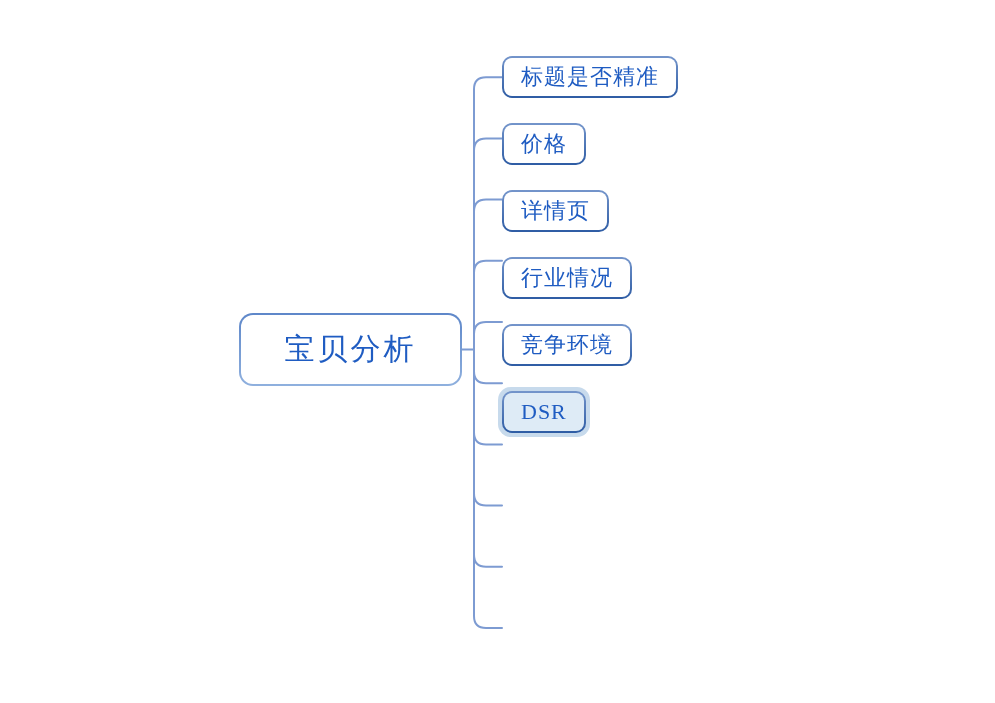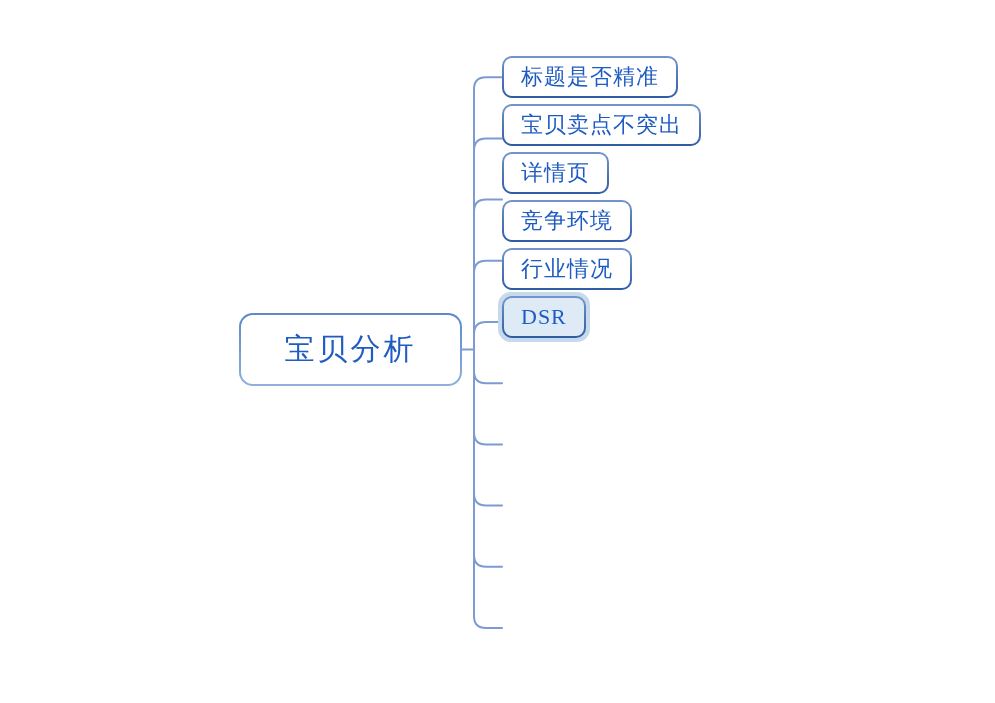"标题是否精准" .children { gap: 6px -> 25px }
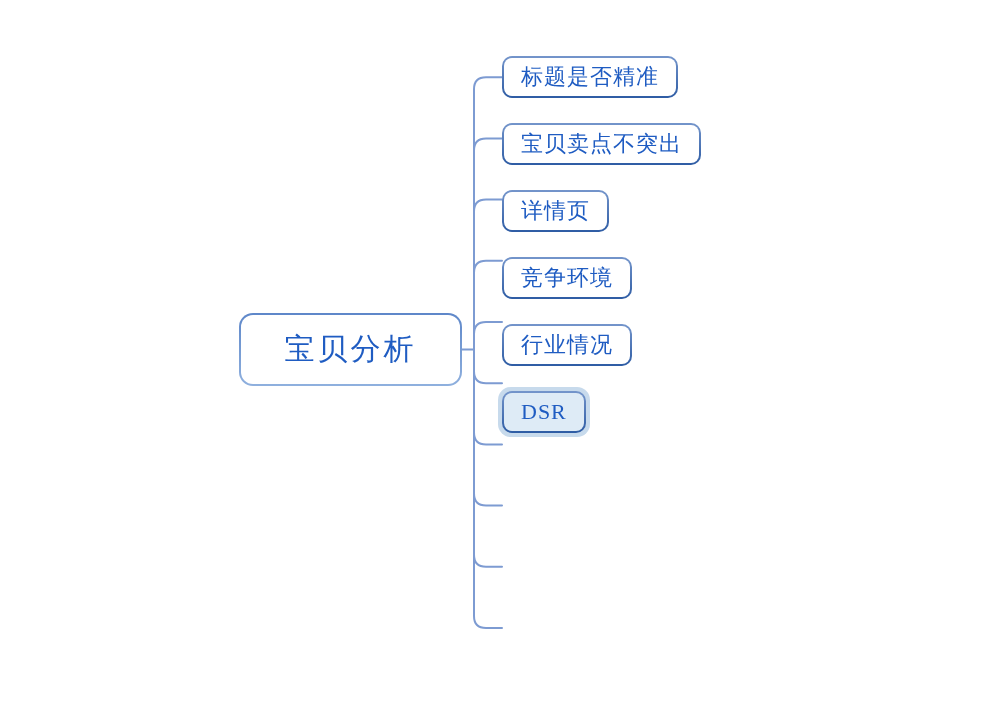"价格" div.child-wrap { html: none -> <div> <div> <div> <span>价格</span> </div> </div> </div> }
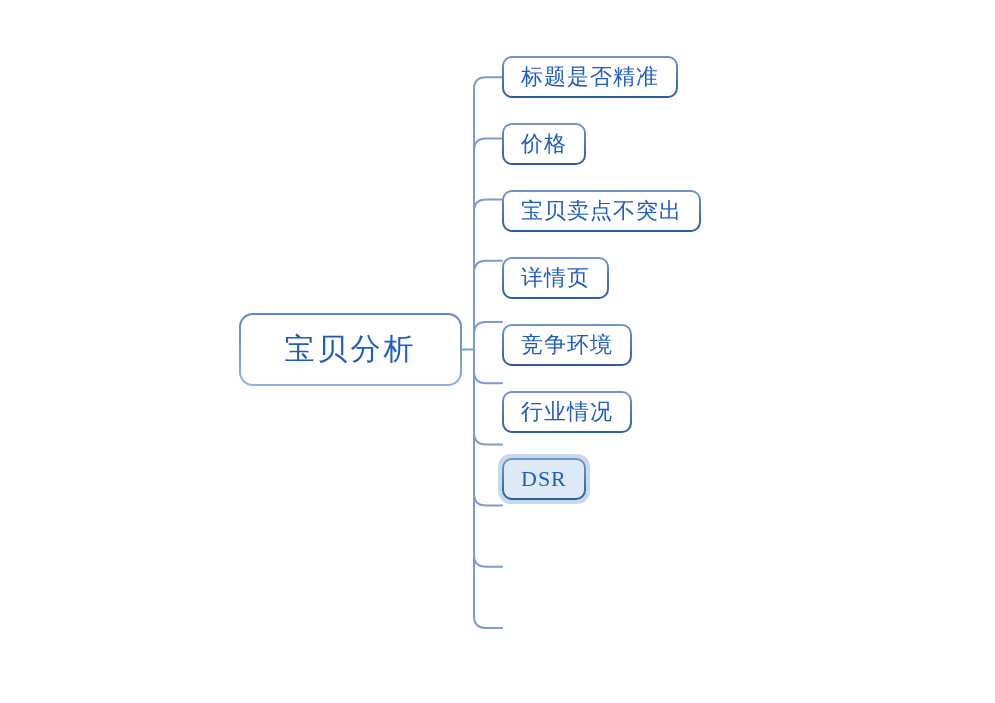"宝贝卖点不突出" div.child-wrap { html: <div> <div> <div> <span>宝贝卖点不突出</span> </div> </div> </div> -> none }
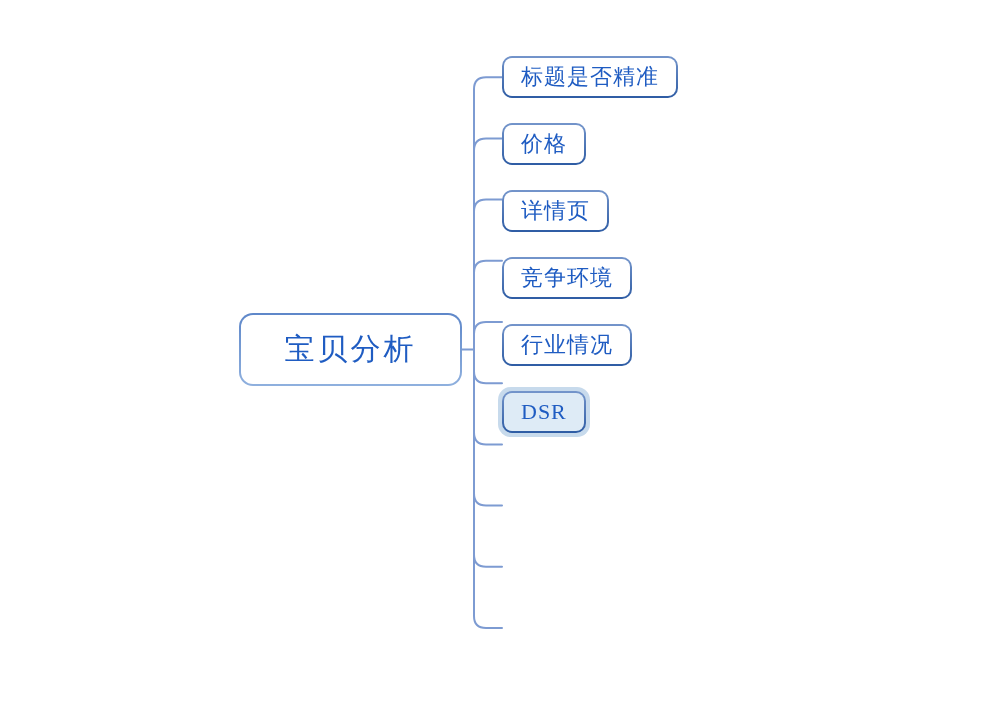"竞争环境" div.child-wrap { order: before "行业情况" -> after "行业情况" }
